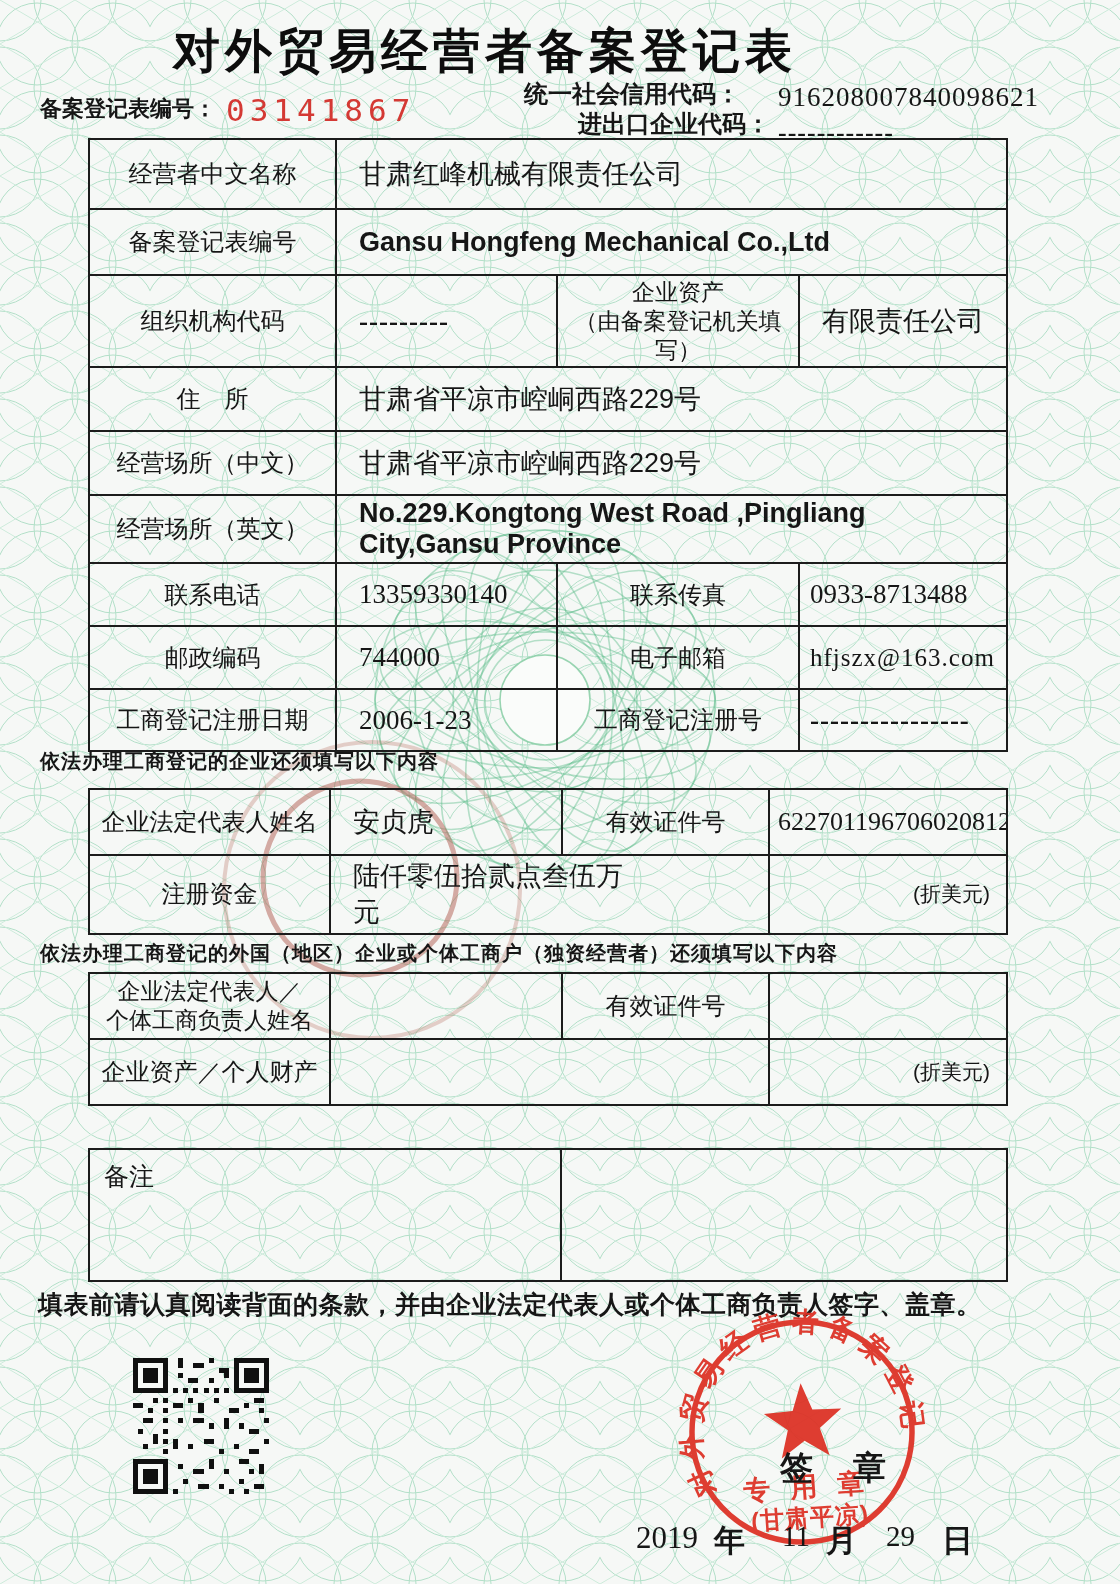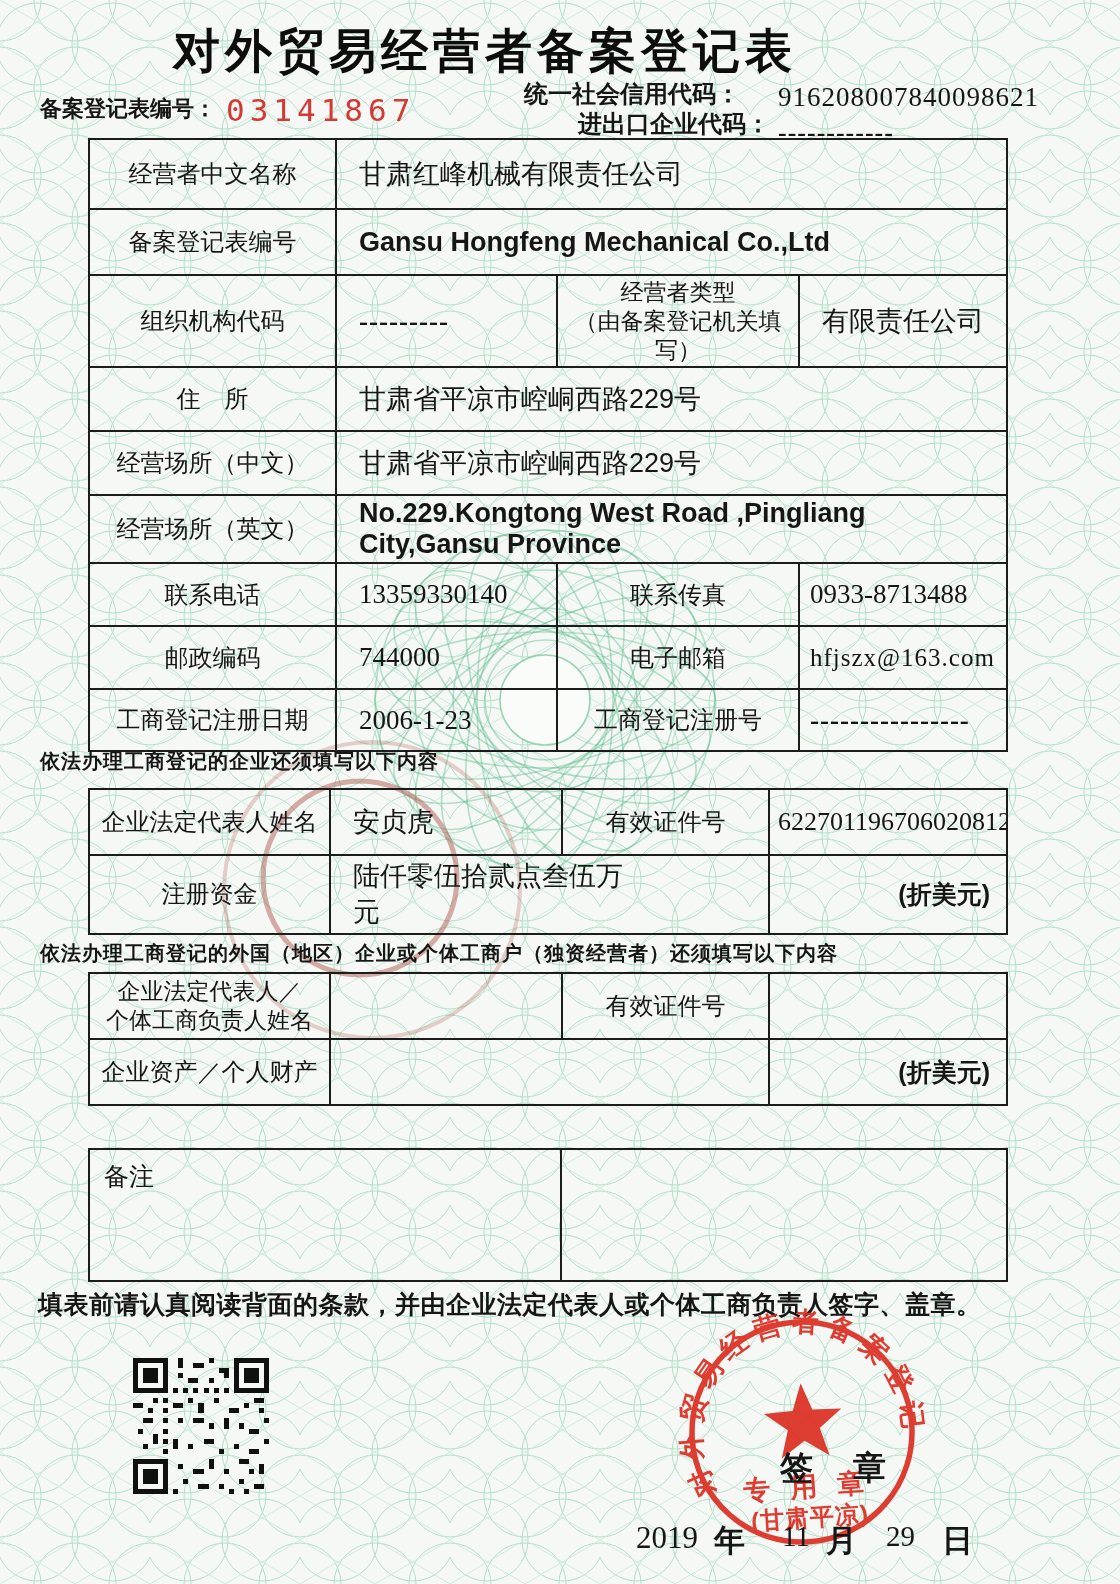"经营者类型" span { text: 经营者类型 -> 企业资产 }
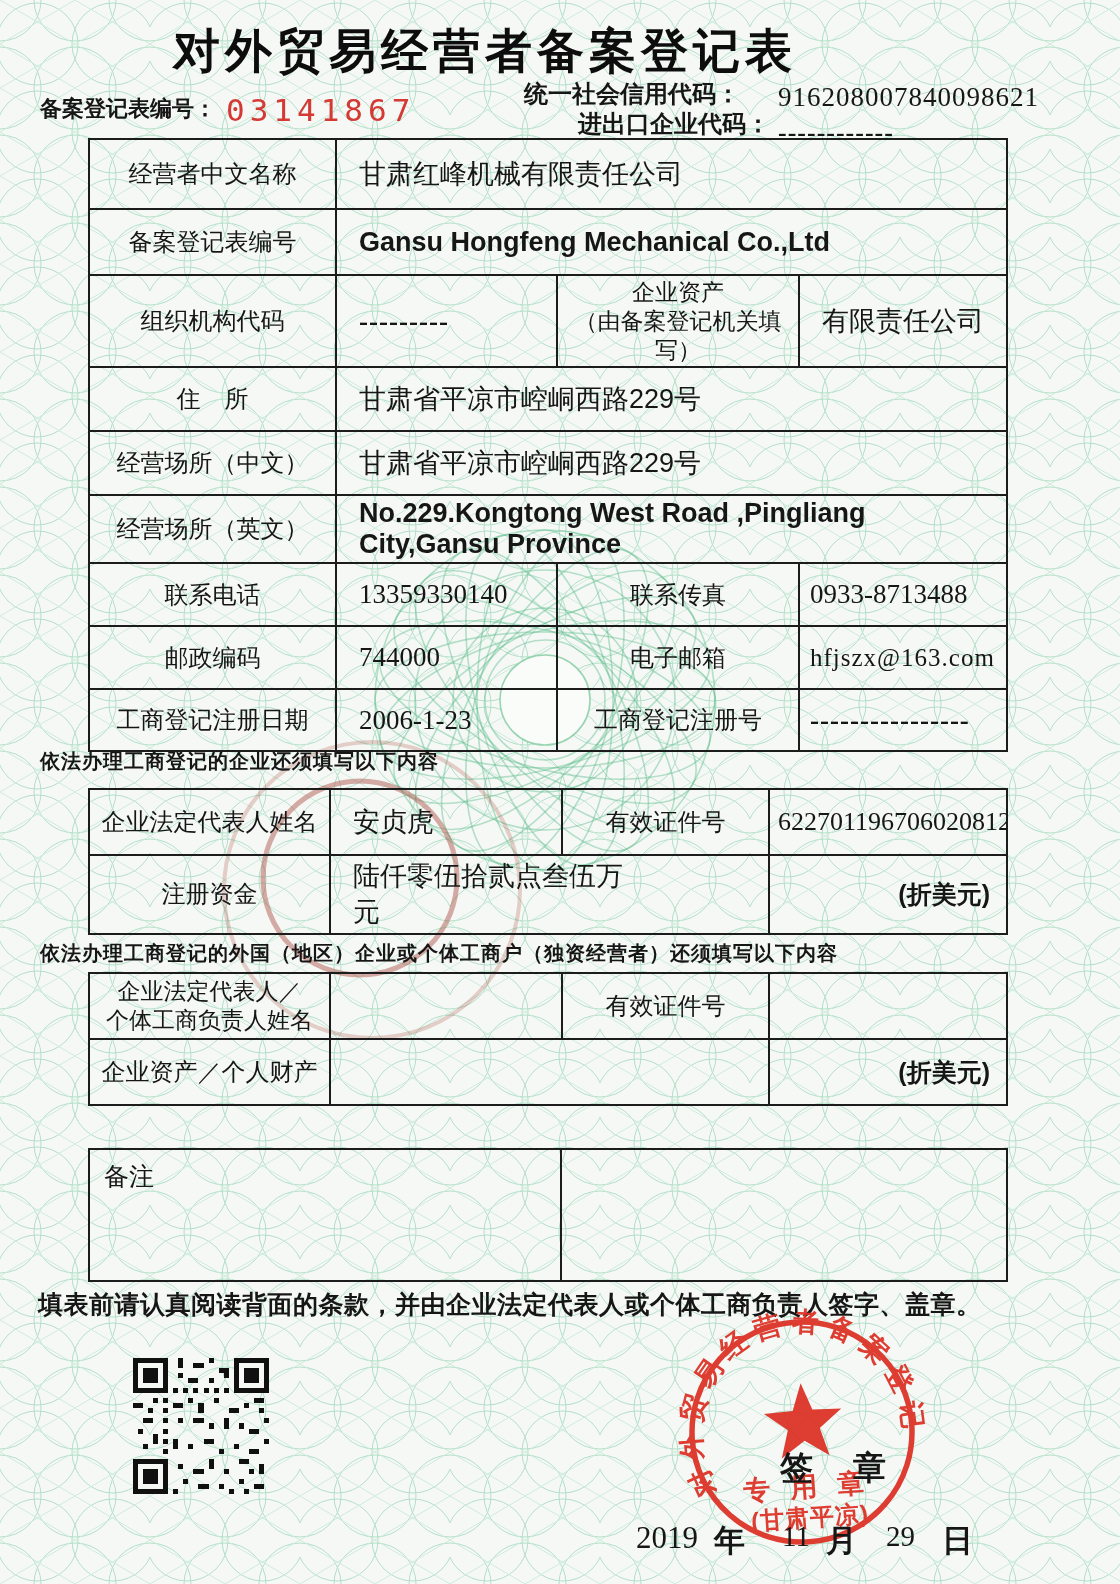"(折美元)" .usd { font-size: 25px -> 21px; font-weight: bold -> none }
